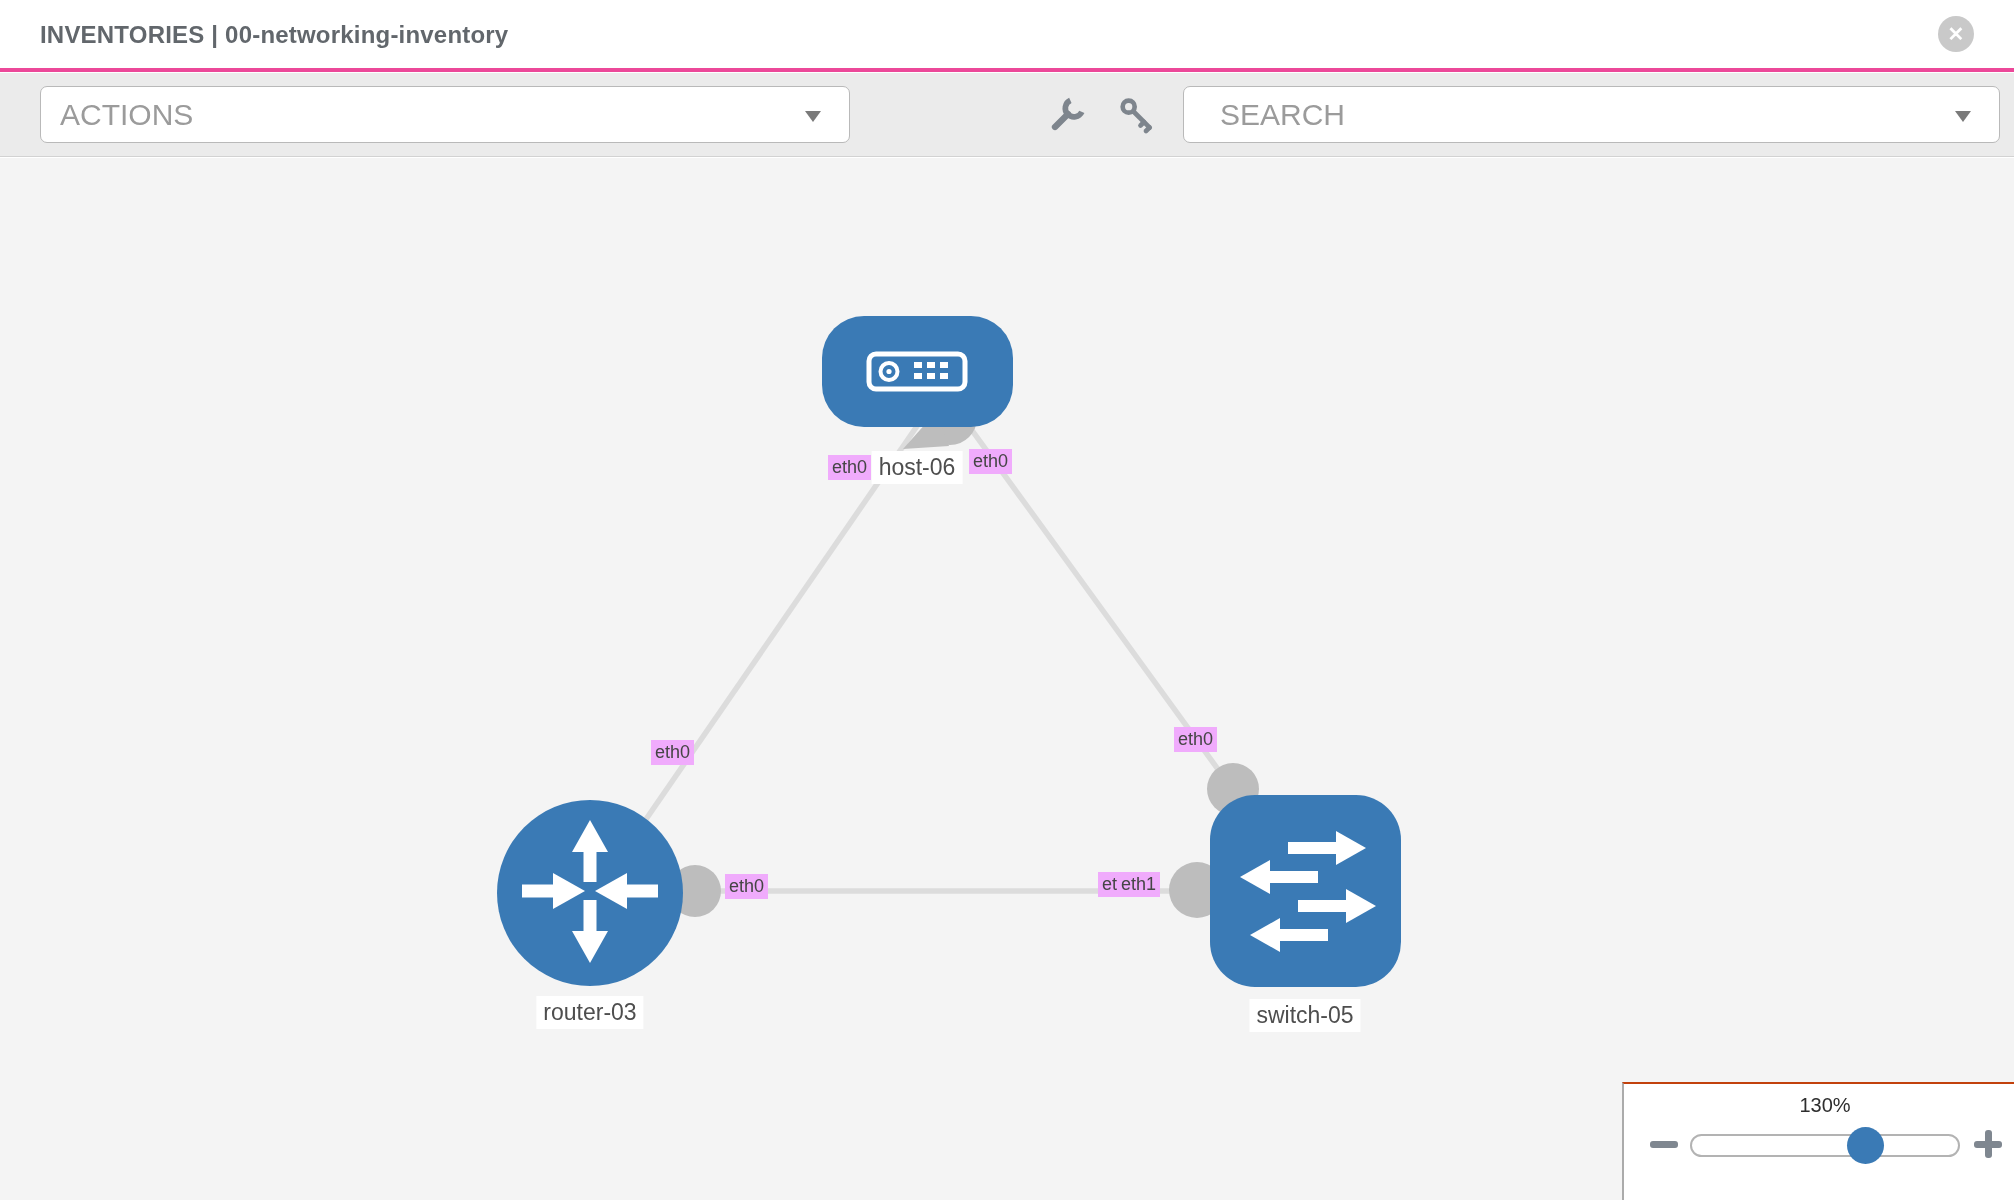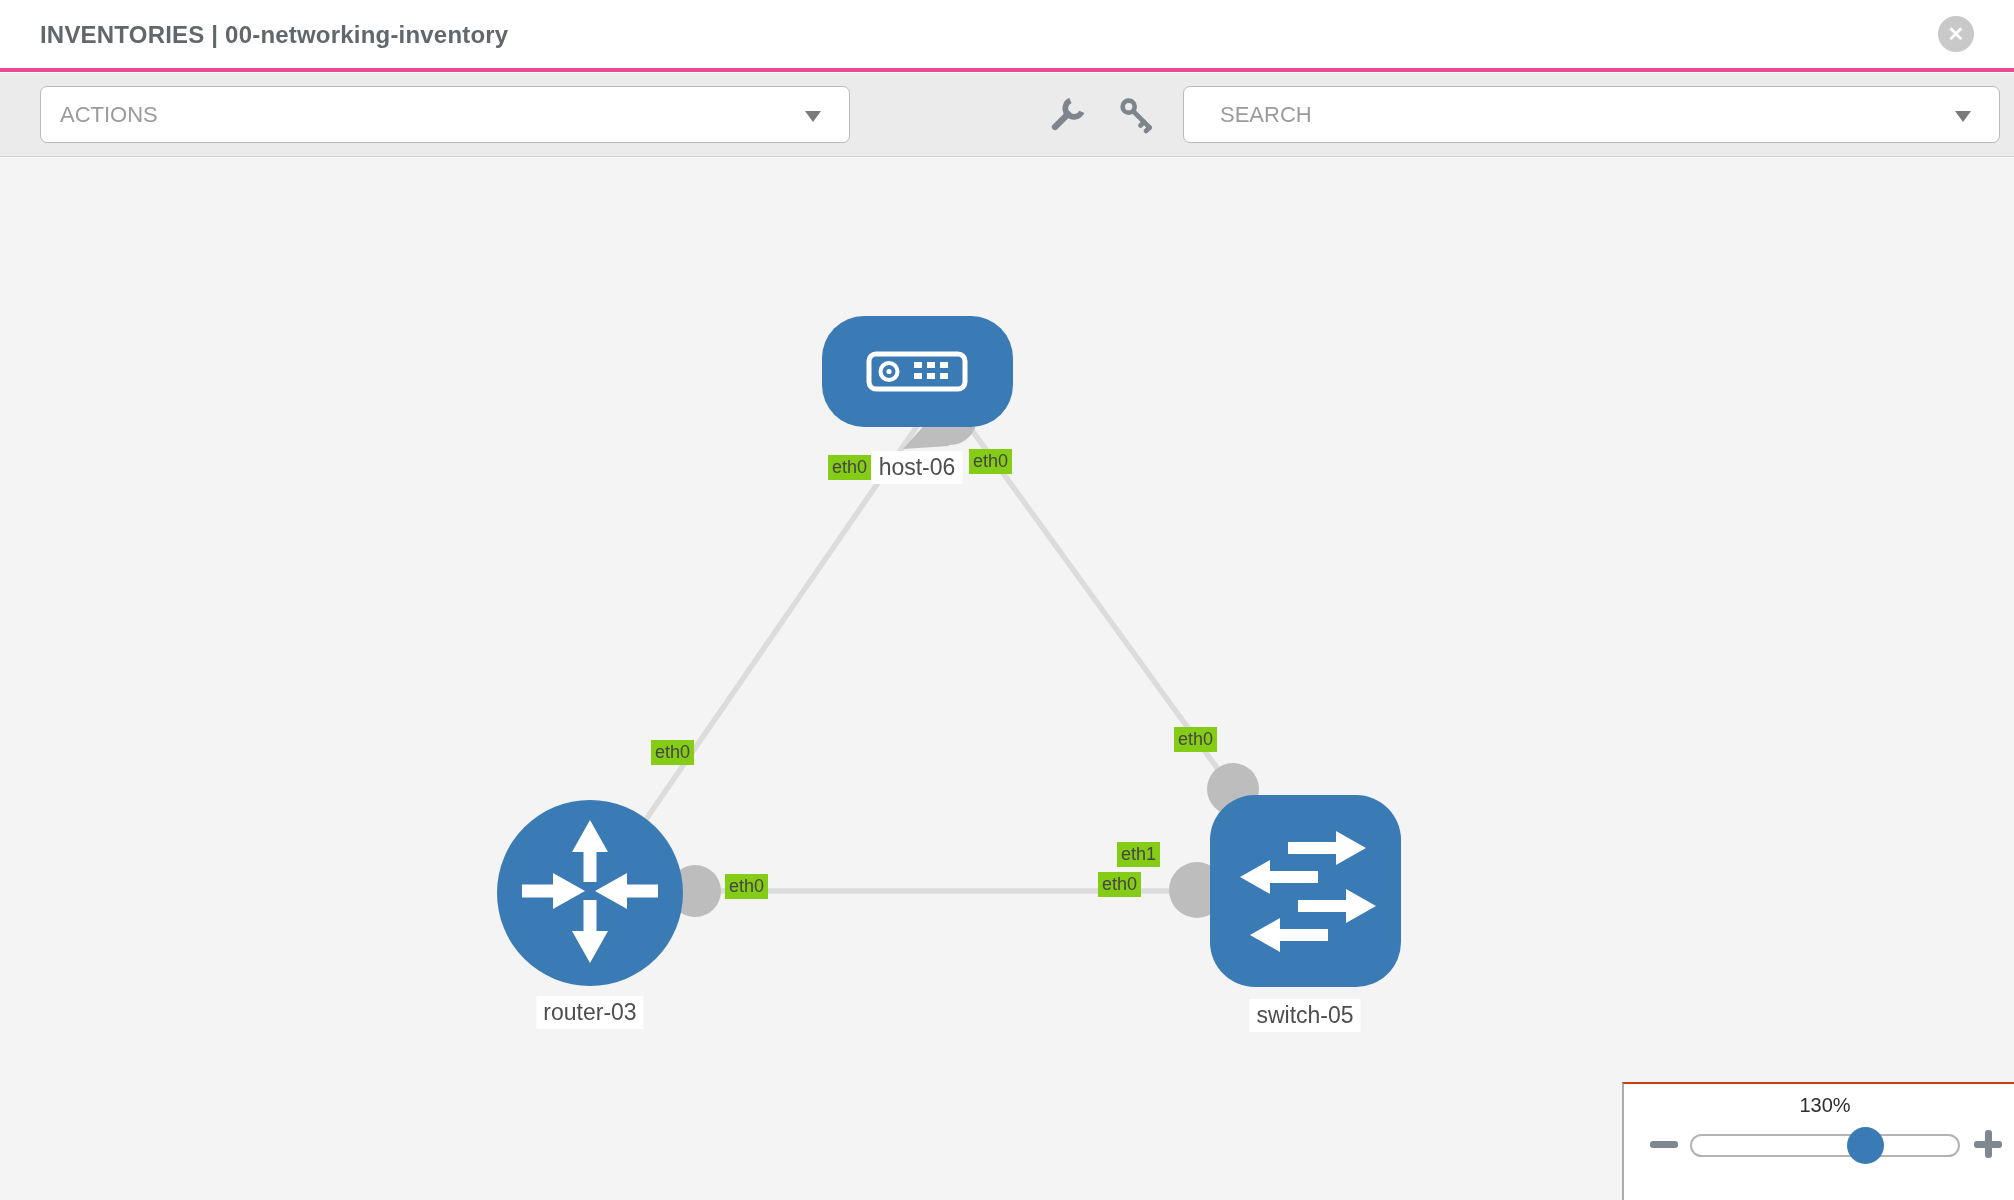"ACTIONS" .select-box { font-size: 22px -> 30px }
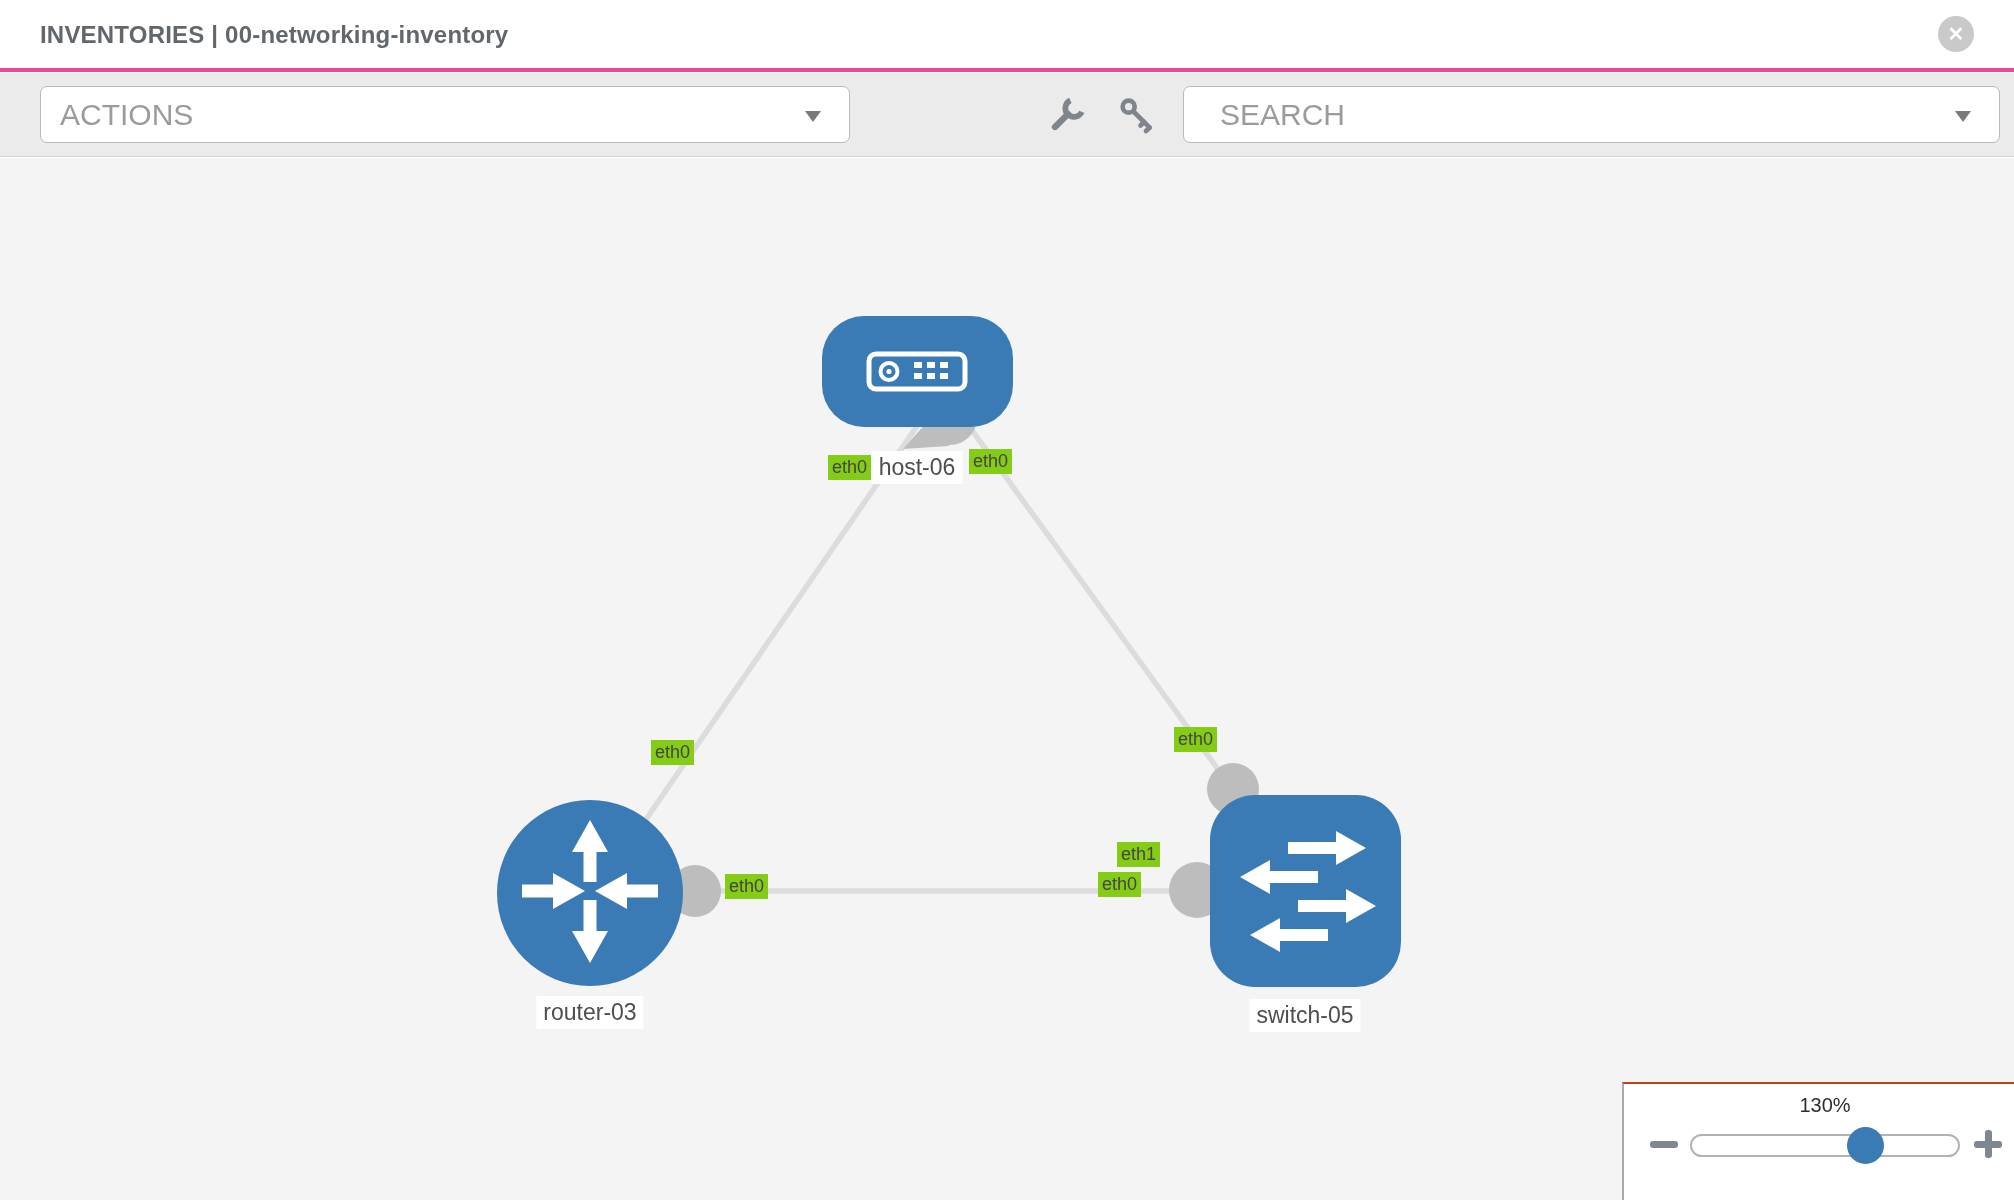"eth0" .net-label { background: #84cc16 -> #f0abfc }
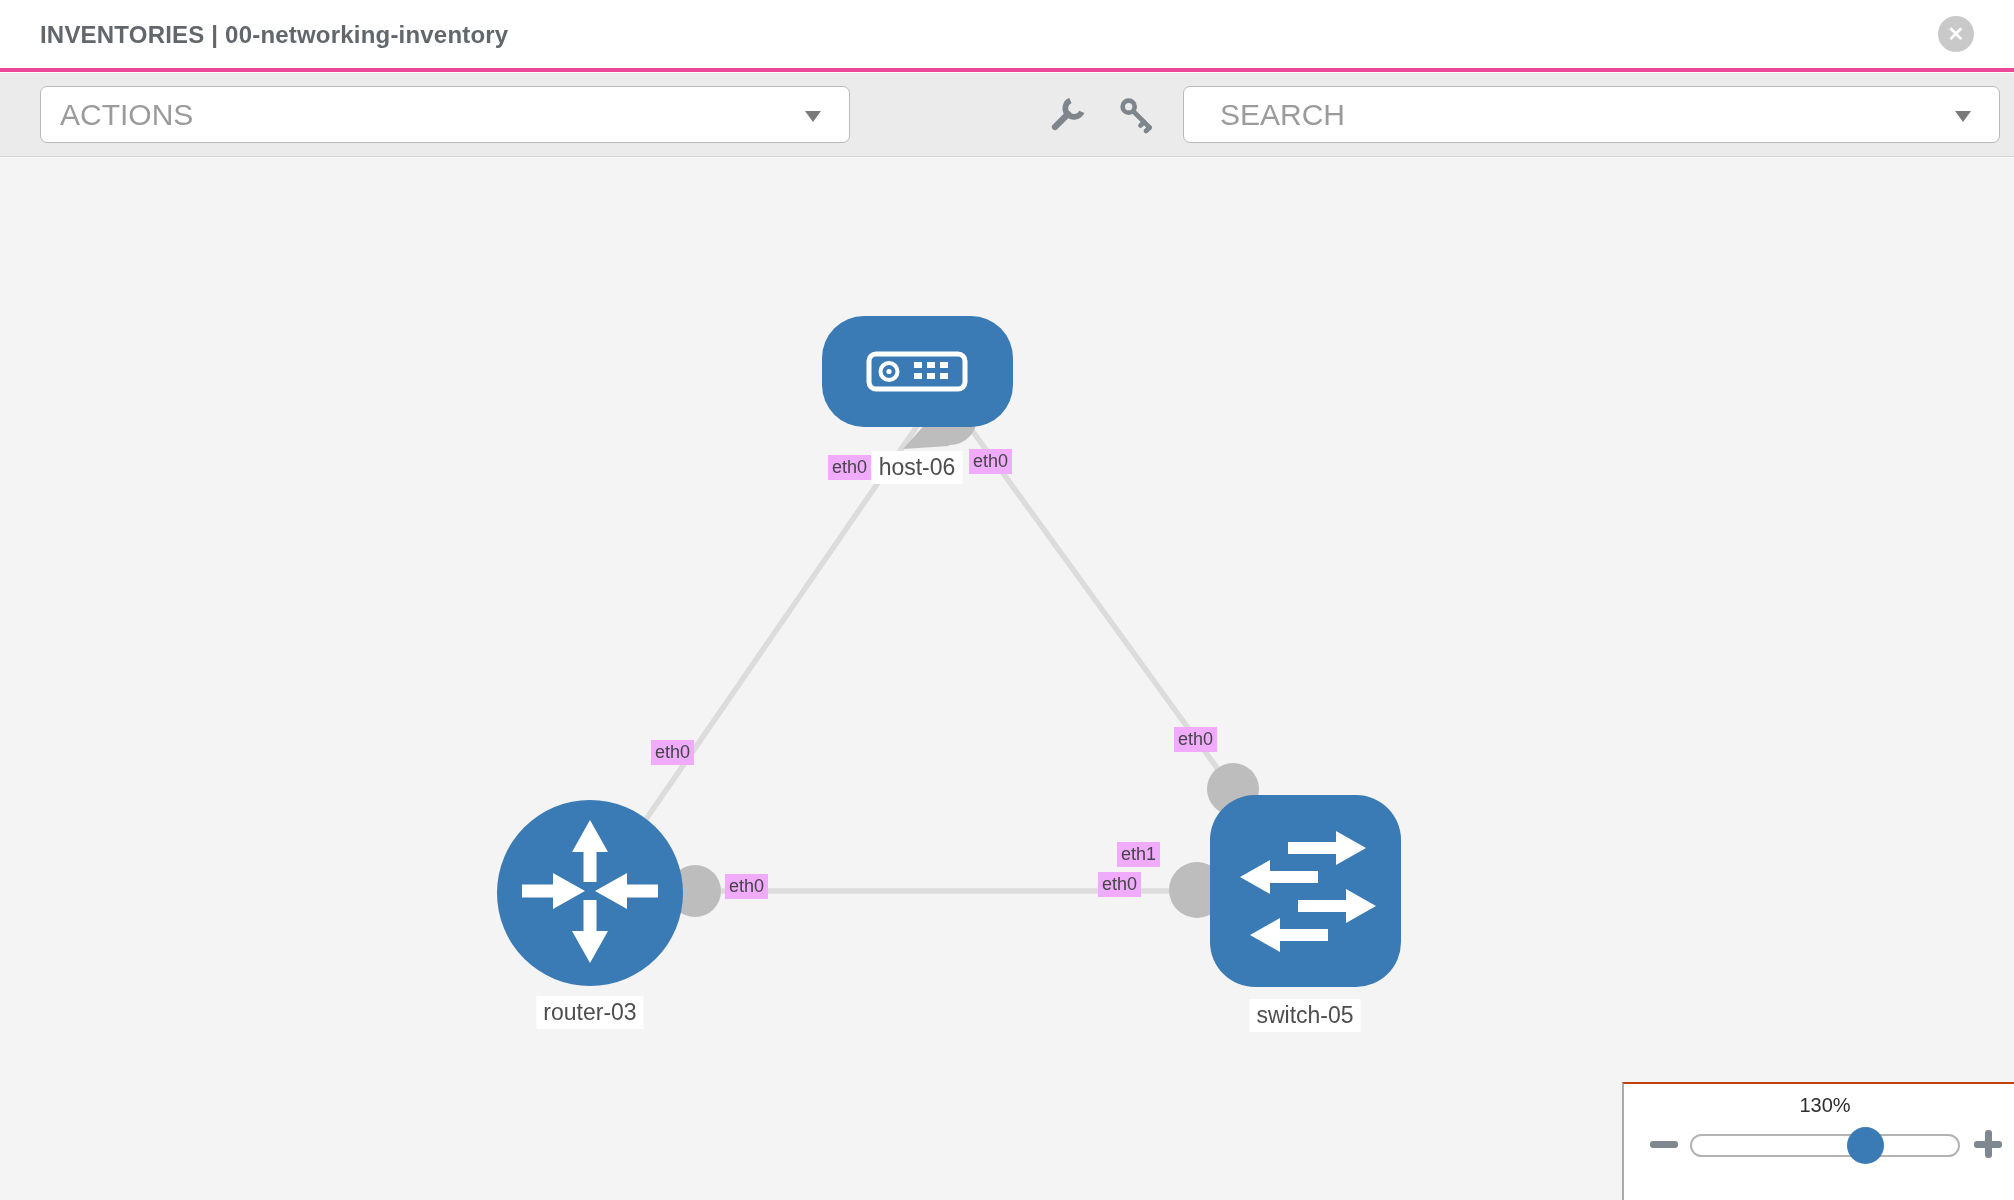"eth1" .lbl-switch-eth1 { top: 684px -> 714px }
